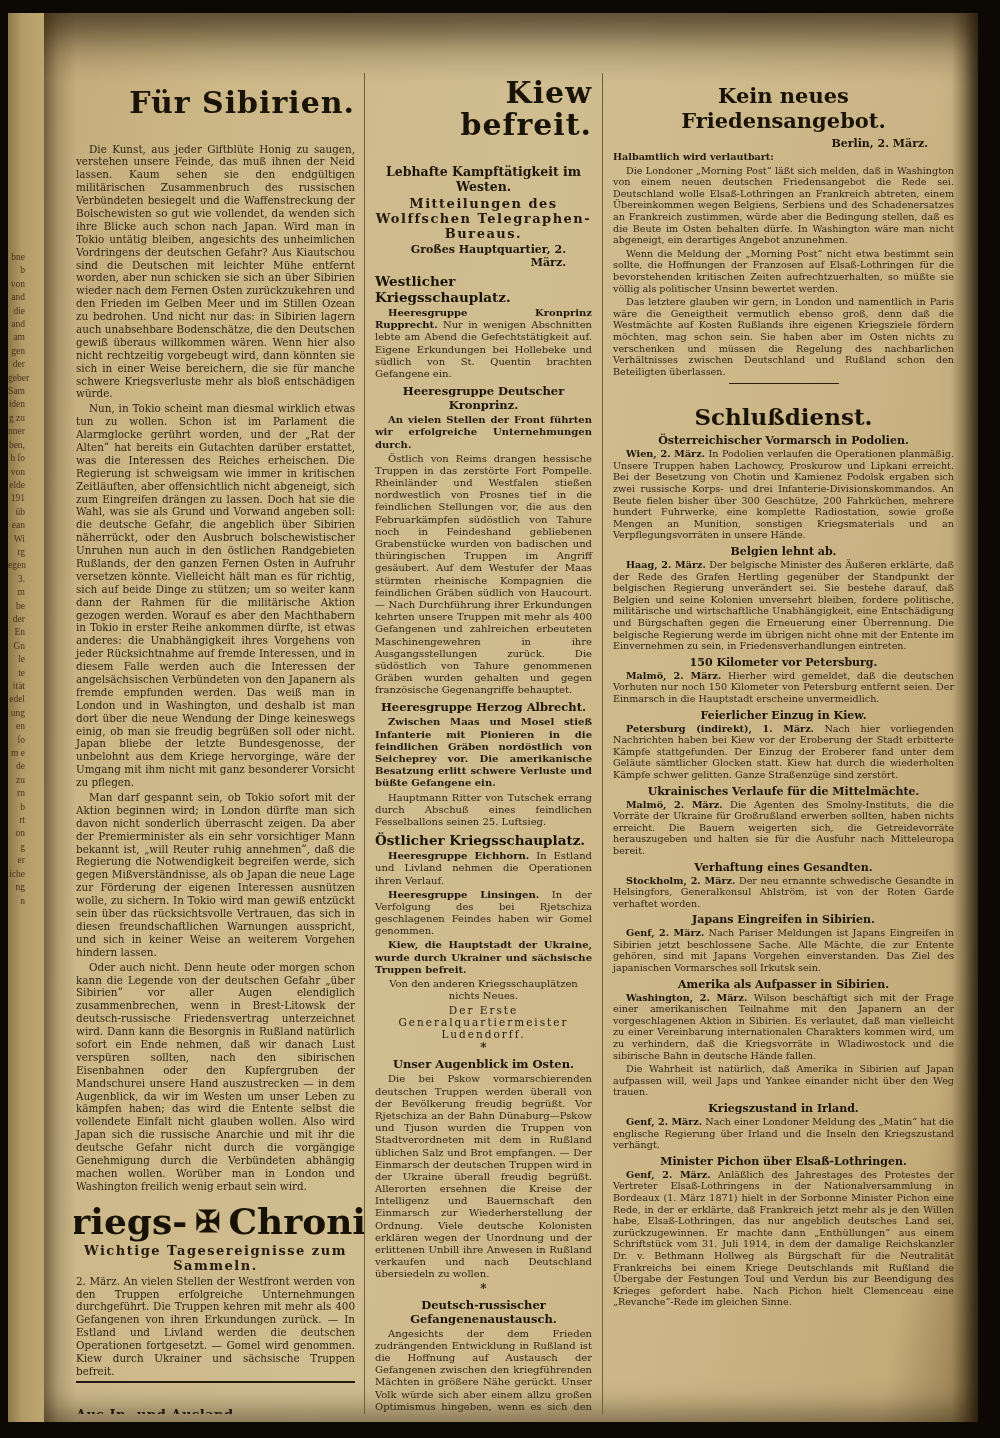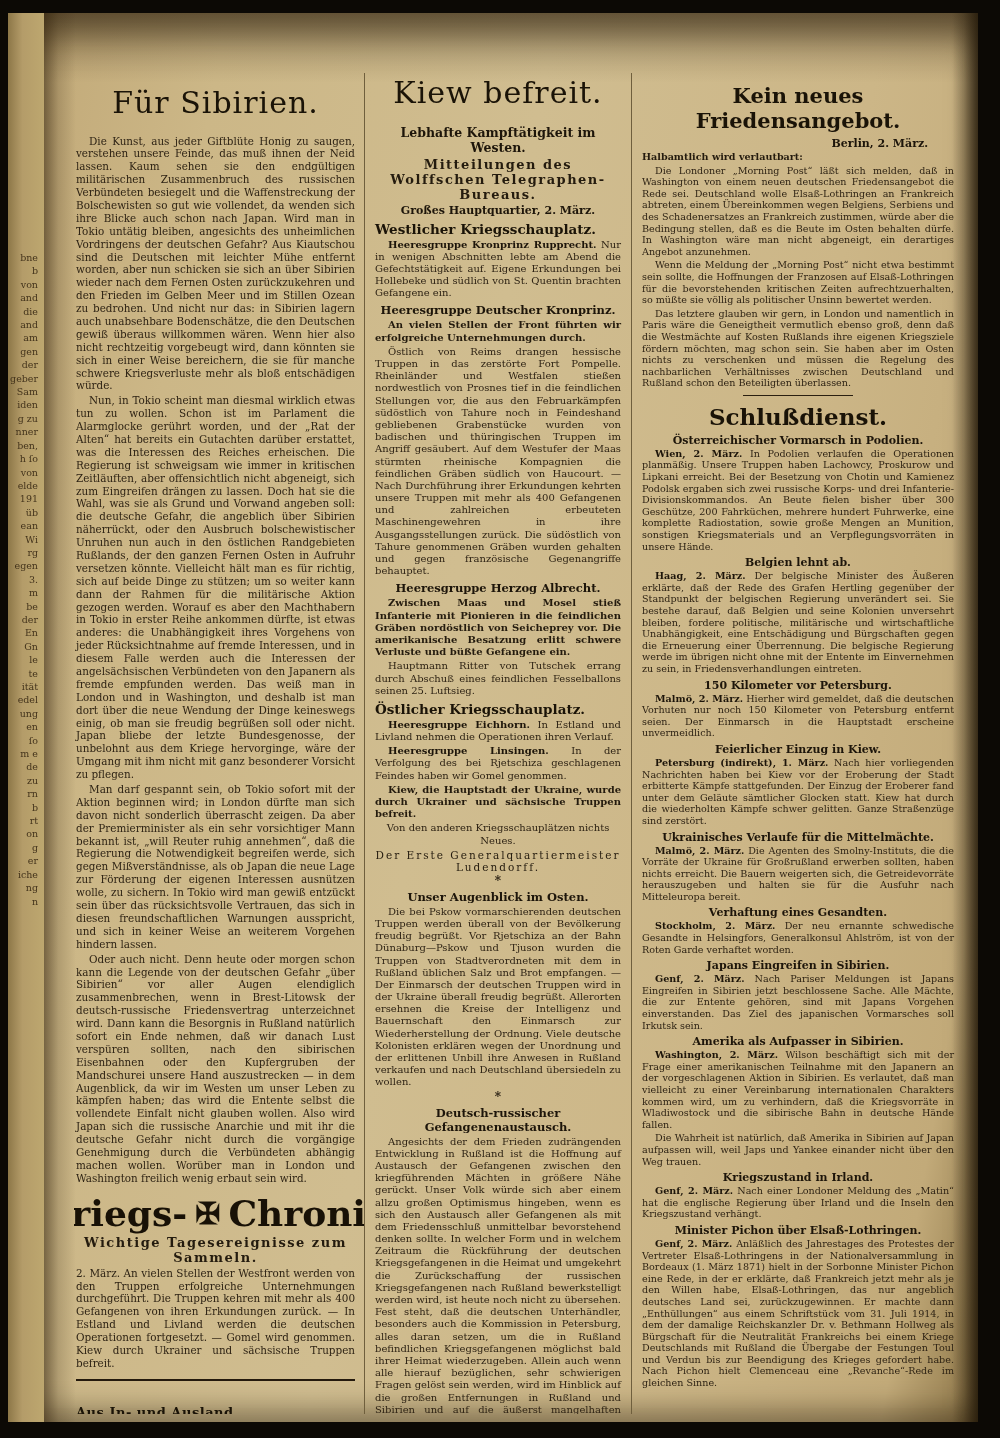"Für Sibirien." .headline-xl { font-weight: normal -> bold; margin: 0 0 16px -> 0 0 24px; text-align: center -> right }
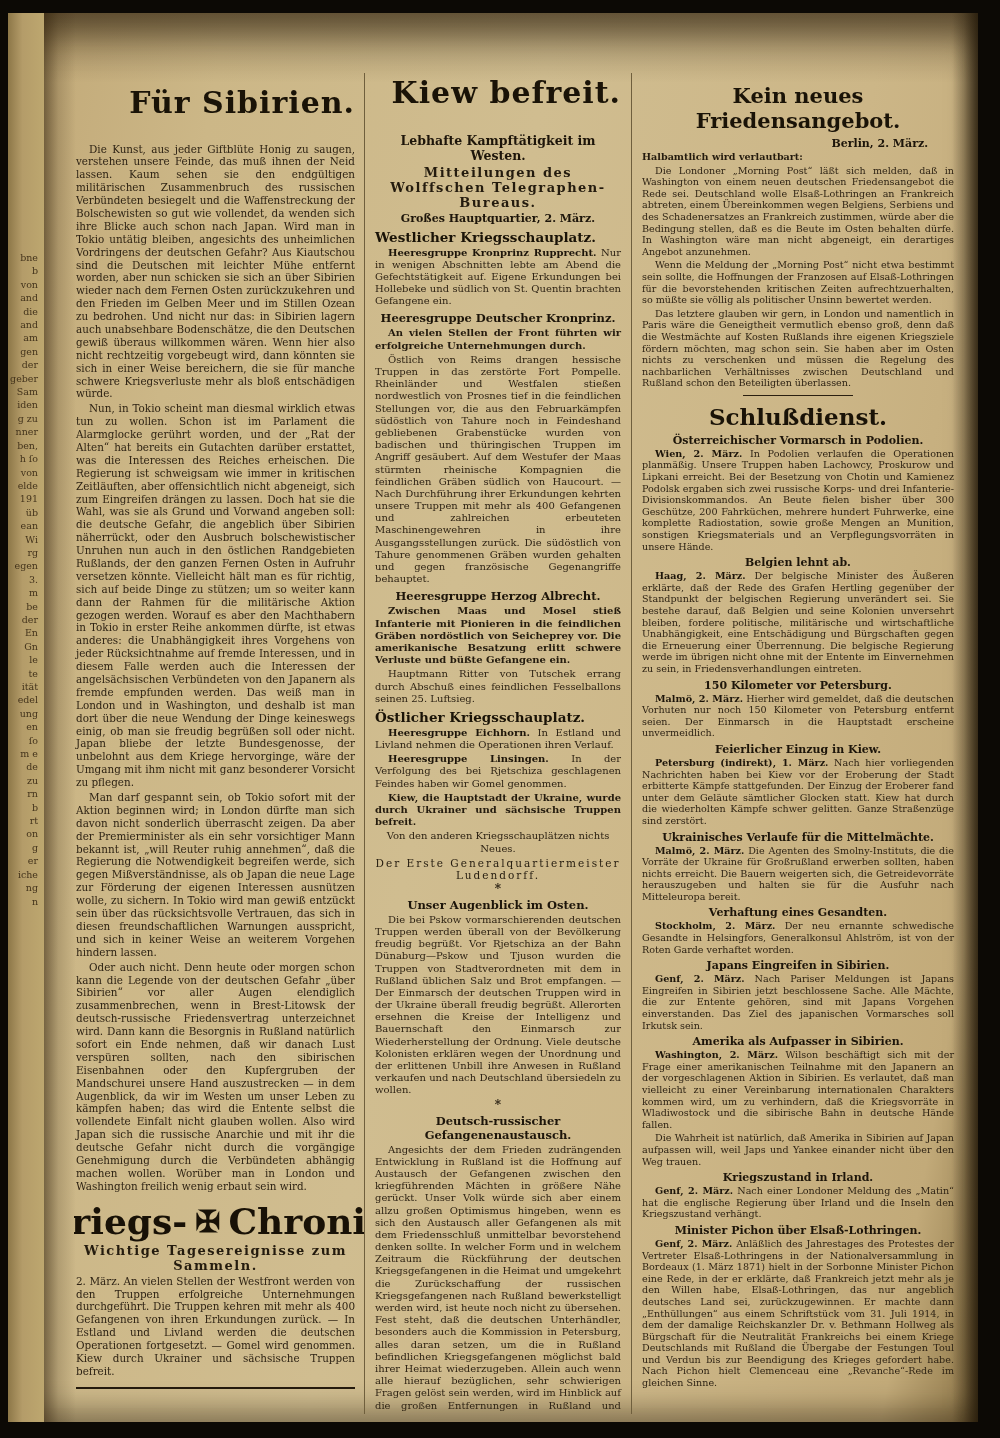"Kiew befreit." .col-2 { width: 268px -> 239px }
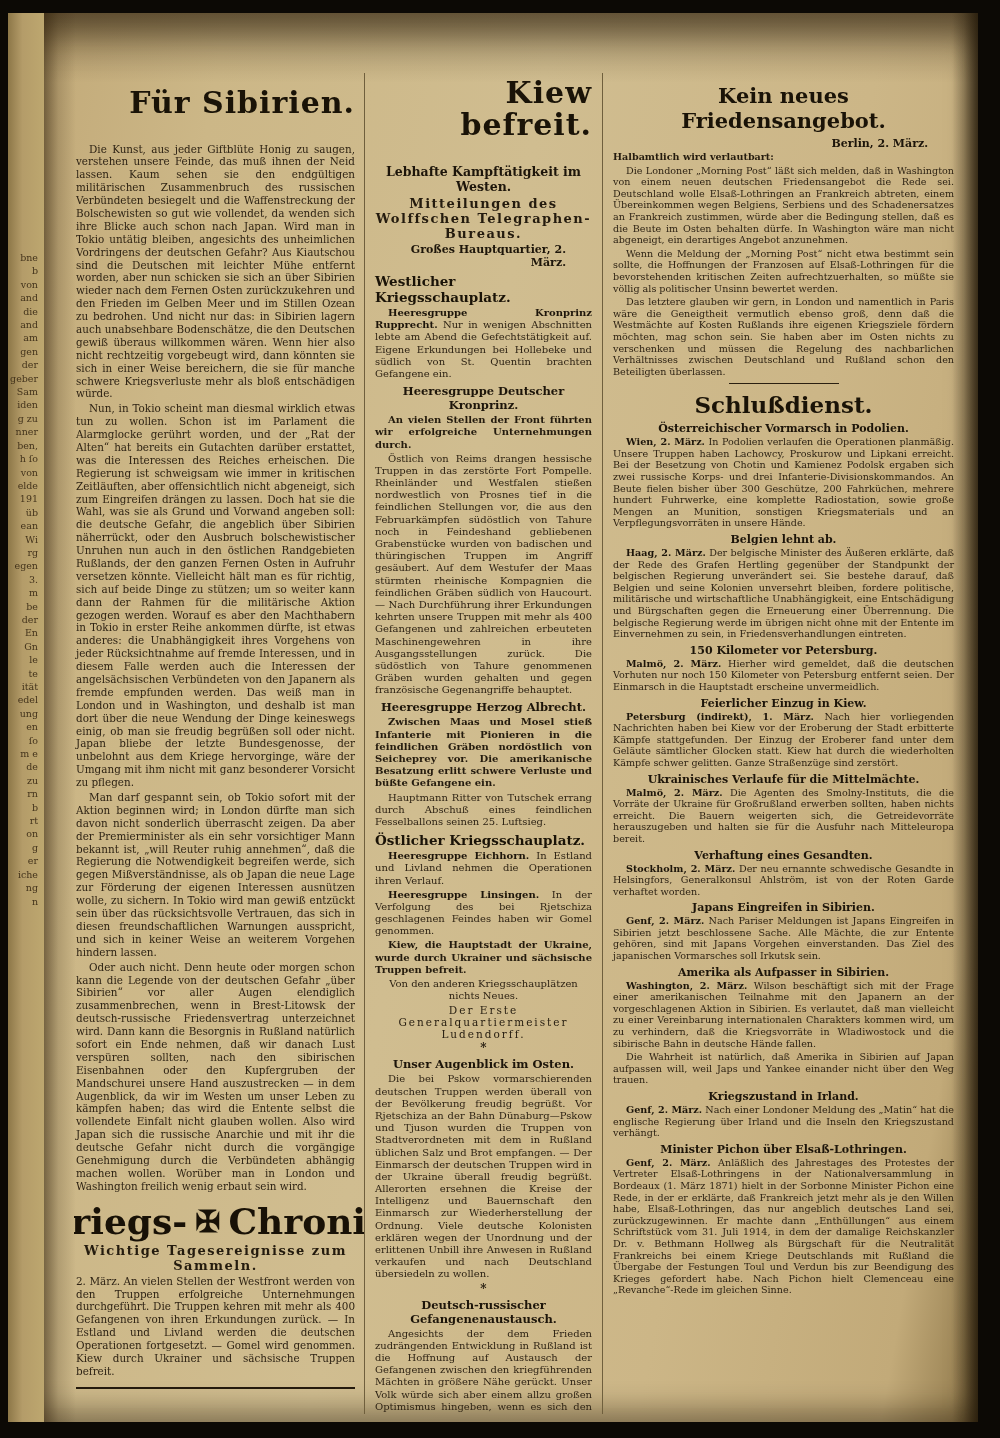"bne" .spine .frag { font-family: none -> Liberation Serif, serif; padding-right: 6px -> 19px }
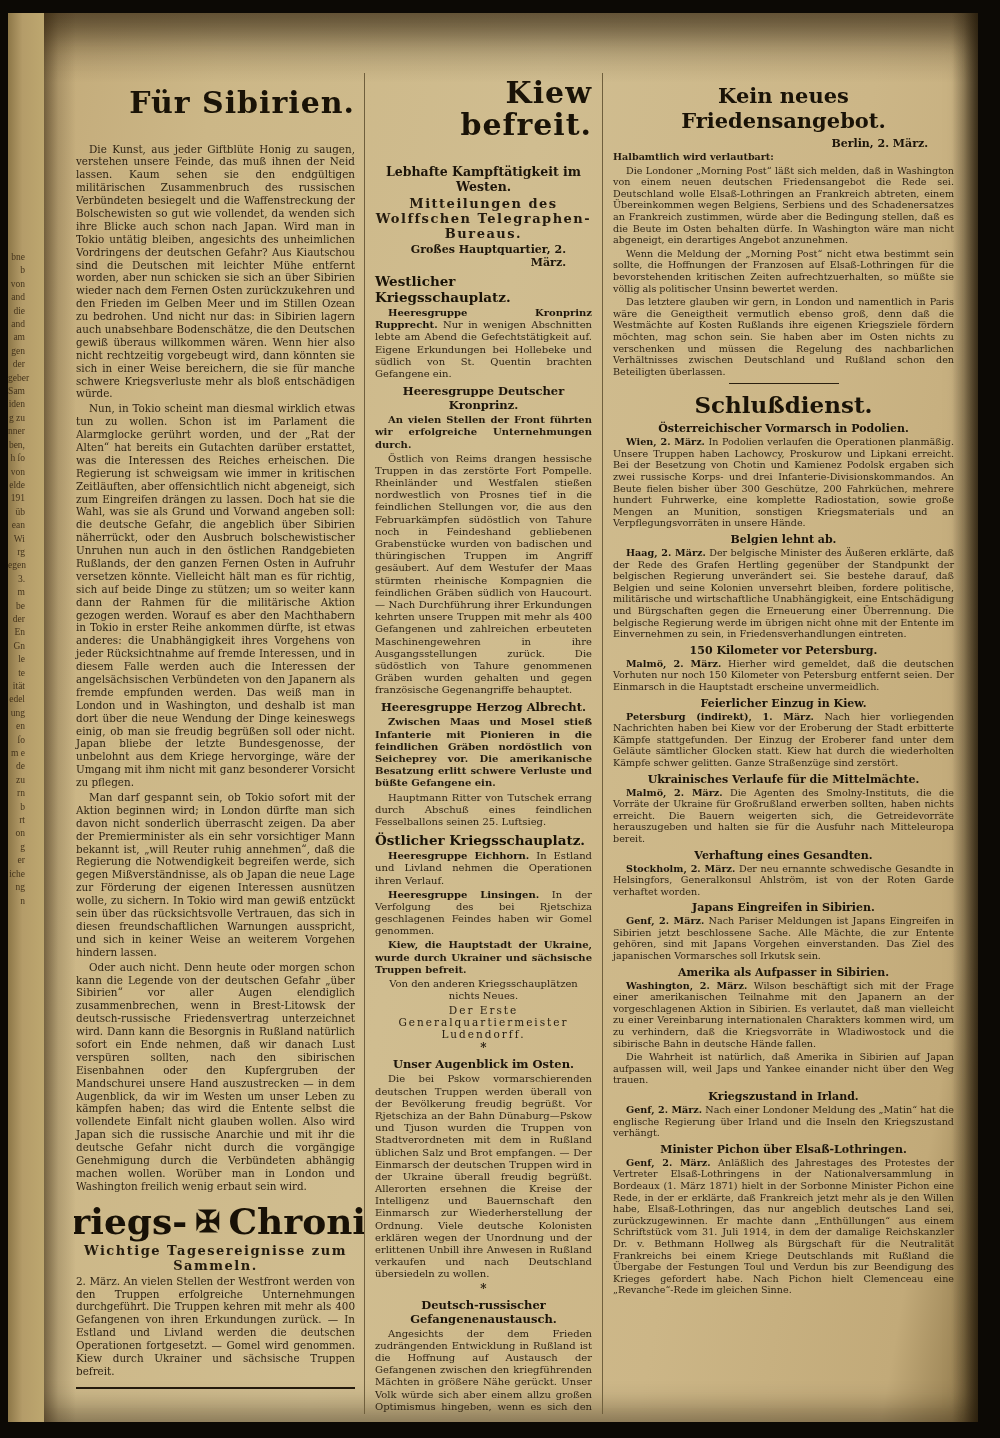"Schlußdienst." .schluss-title { margin: 7px 0 2px -> 19px 0 2px }
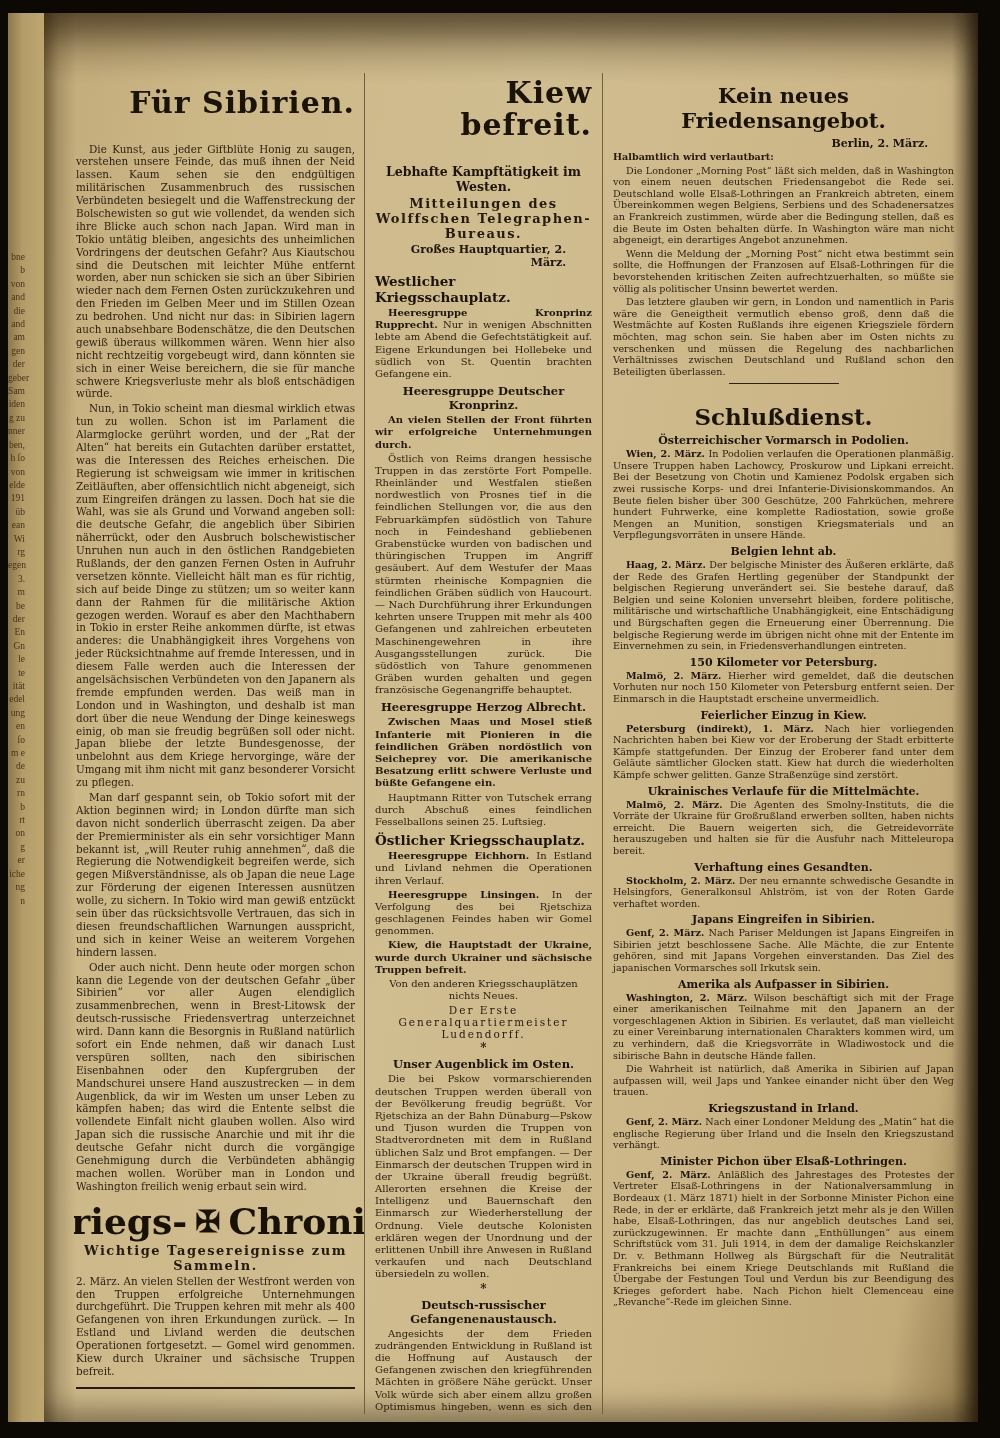"2. März. An vielen Stellen" .chronik-entry { padding-bottom: 9px -> 3px }
